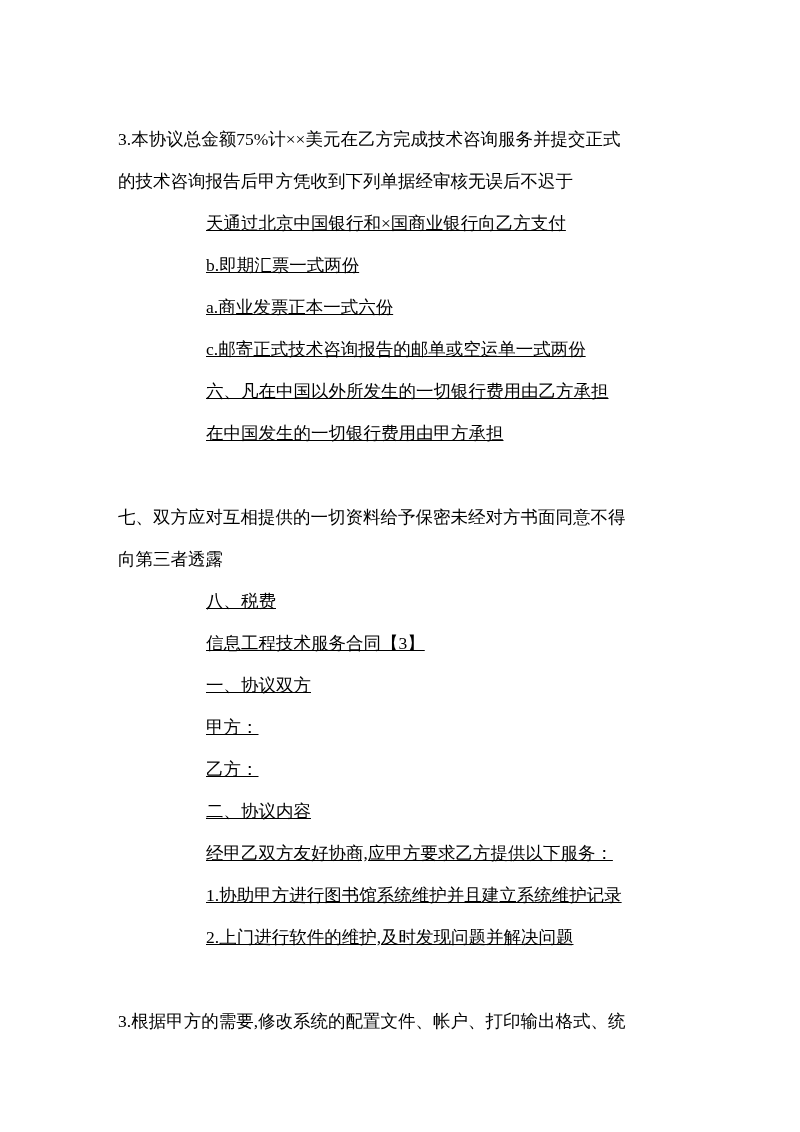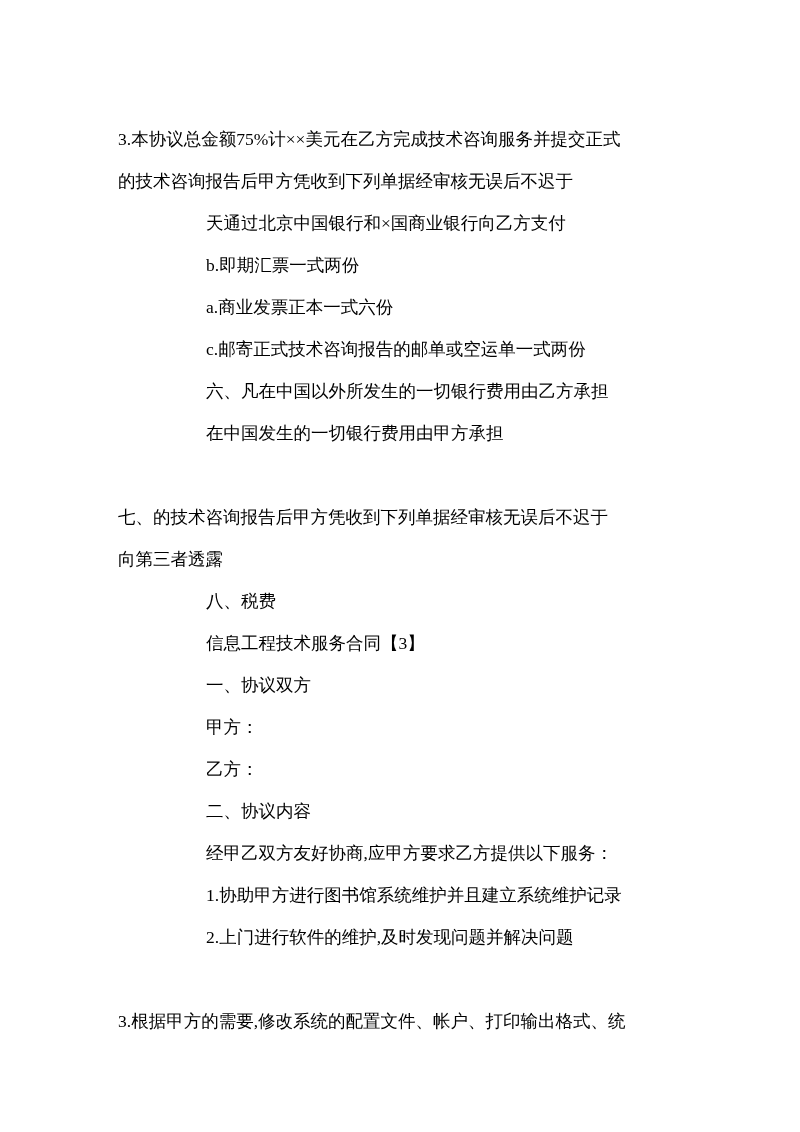"天通过北京中国银行和×国商业银行向乙方支付" .lvl1 { text-decoration: none -> underline }
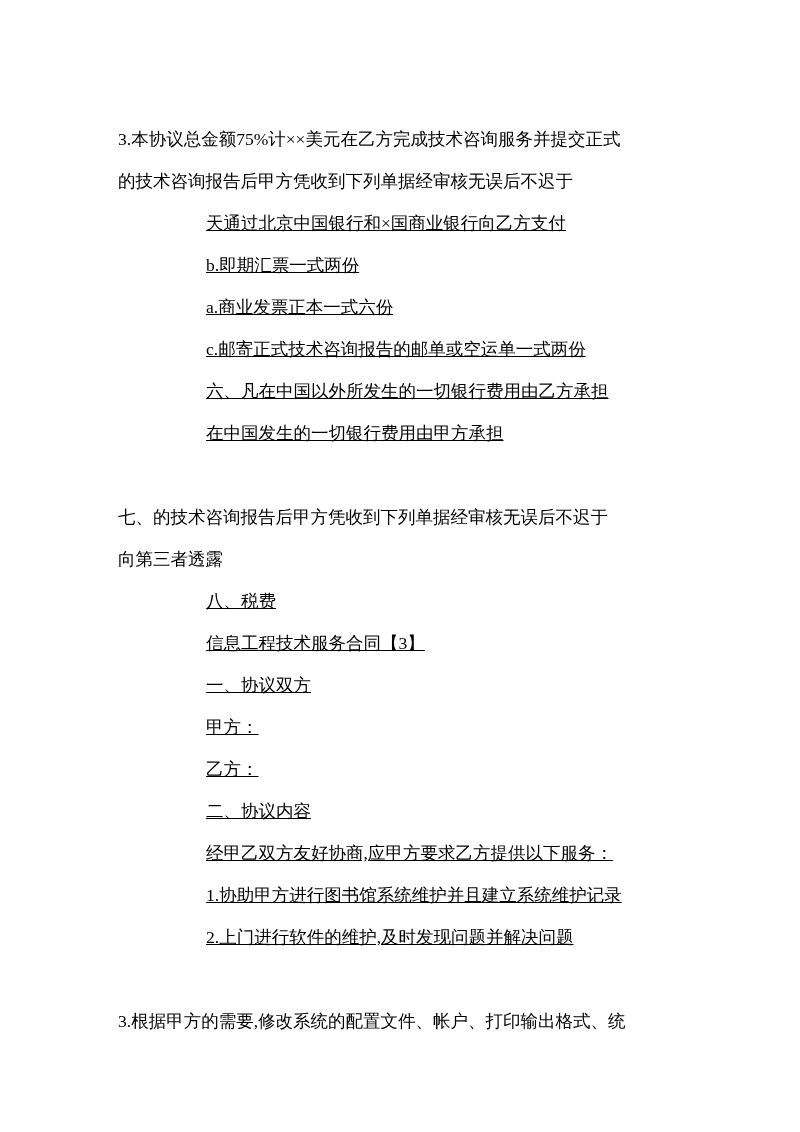"七、的技术咨询报告后甲方凭收到下列单据经审核无误后不迟于" p.lvl0 { text: 的技术咨询报告后甲方凭收到下列单据经审核无误后不迟于 -> 双方应对互相提供的一切资料给予保密未经对方书面同意不得 }
